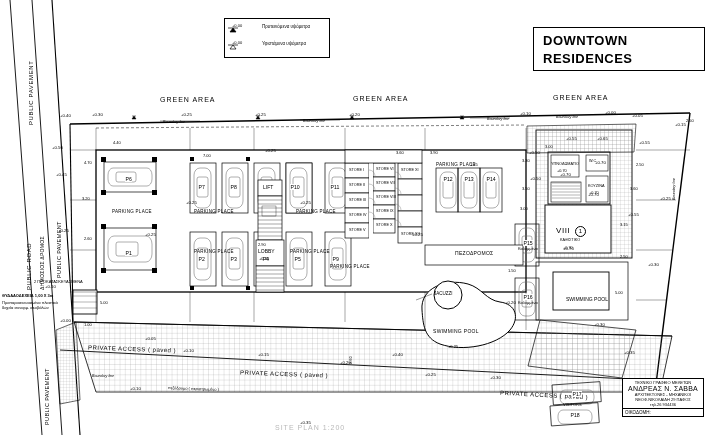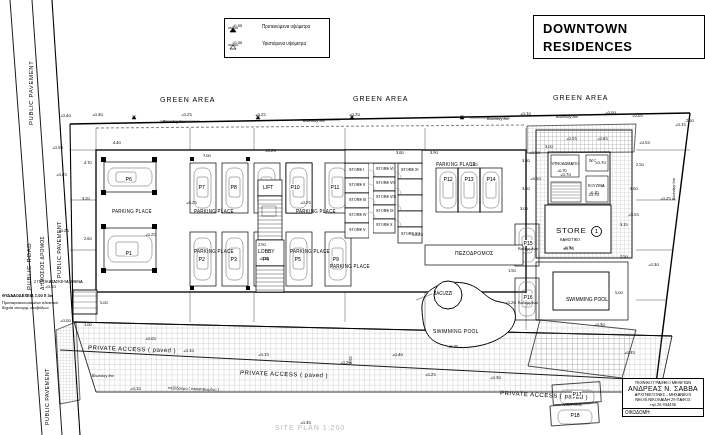"DOWNTOWN RESIDENCES" .titleblk { top: 15px -> 27px }
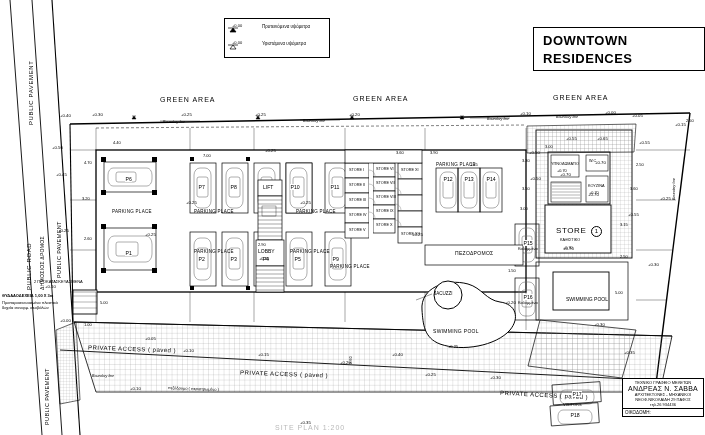"STORE" span { text: STORE -> VIII }
